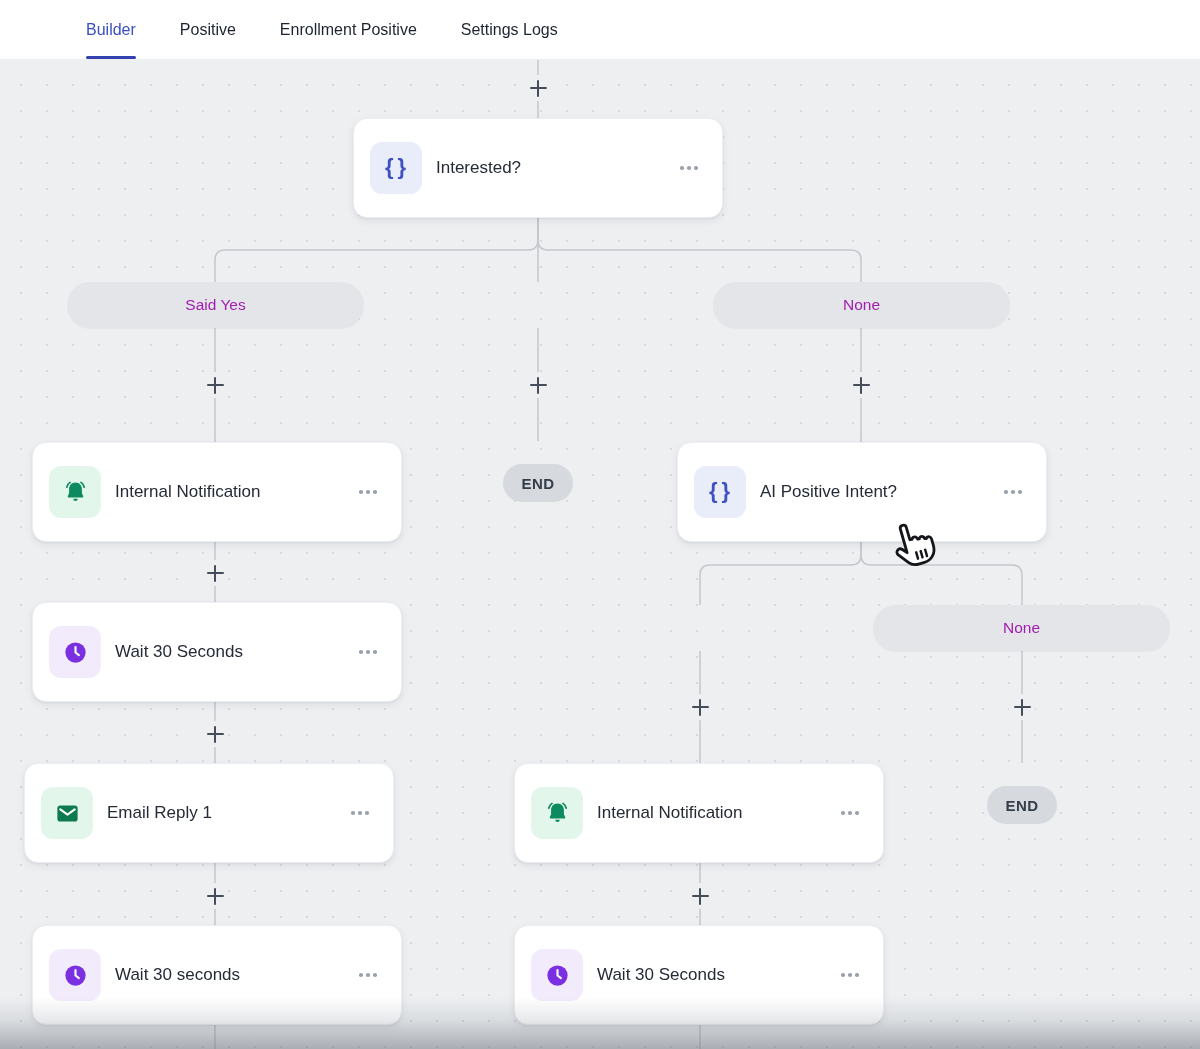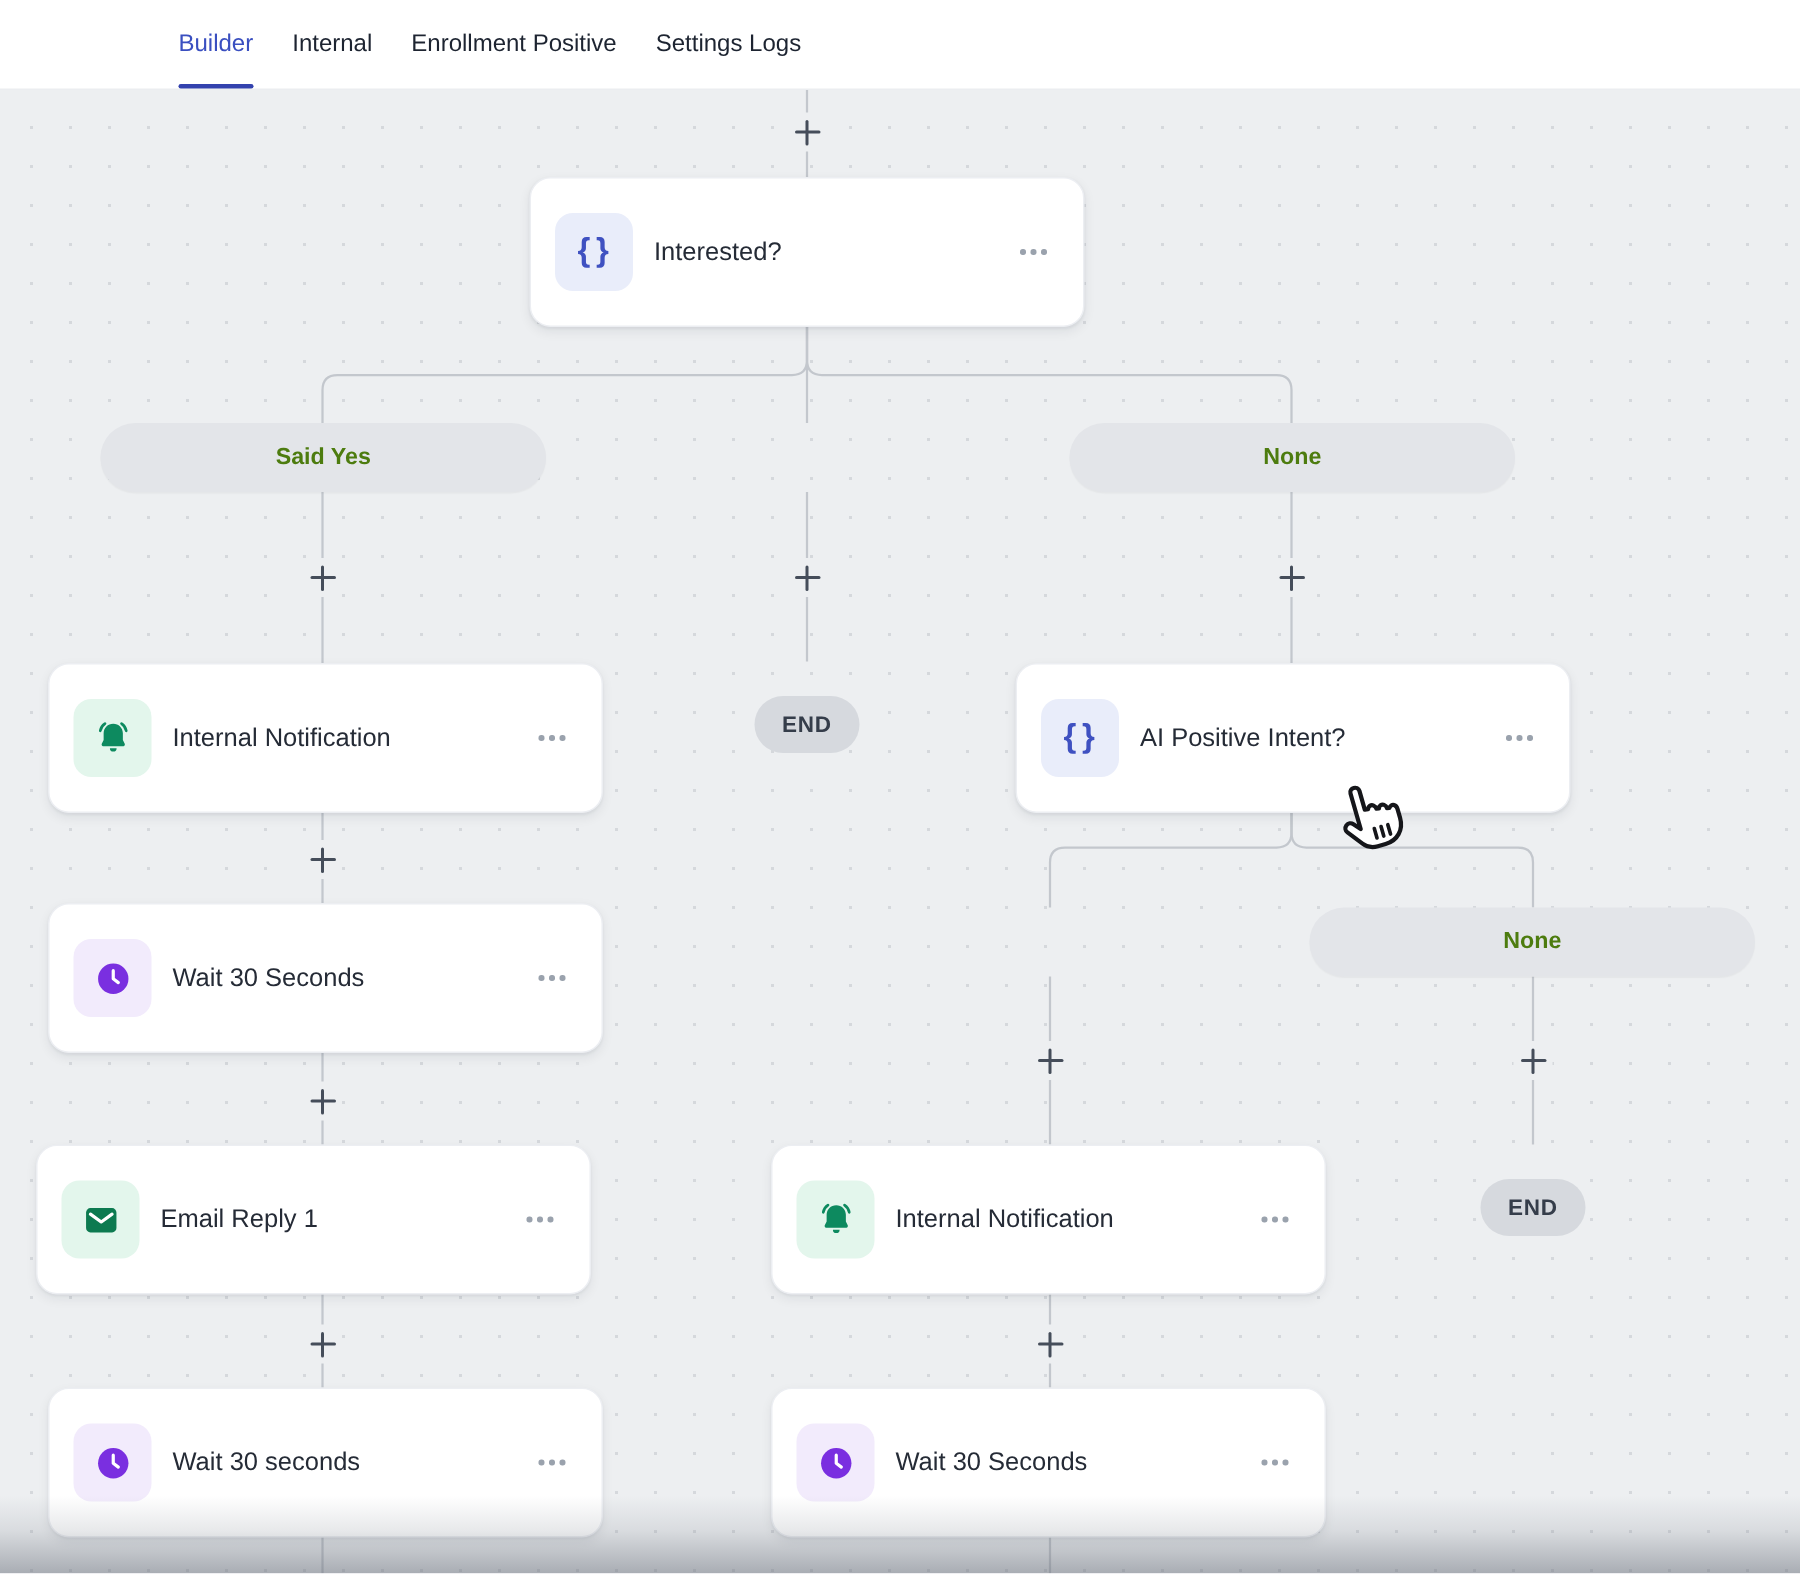"Builder" .tabbar { gap: 26px -> 44px; padding-left: 119px -> 86px }
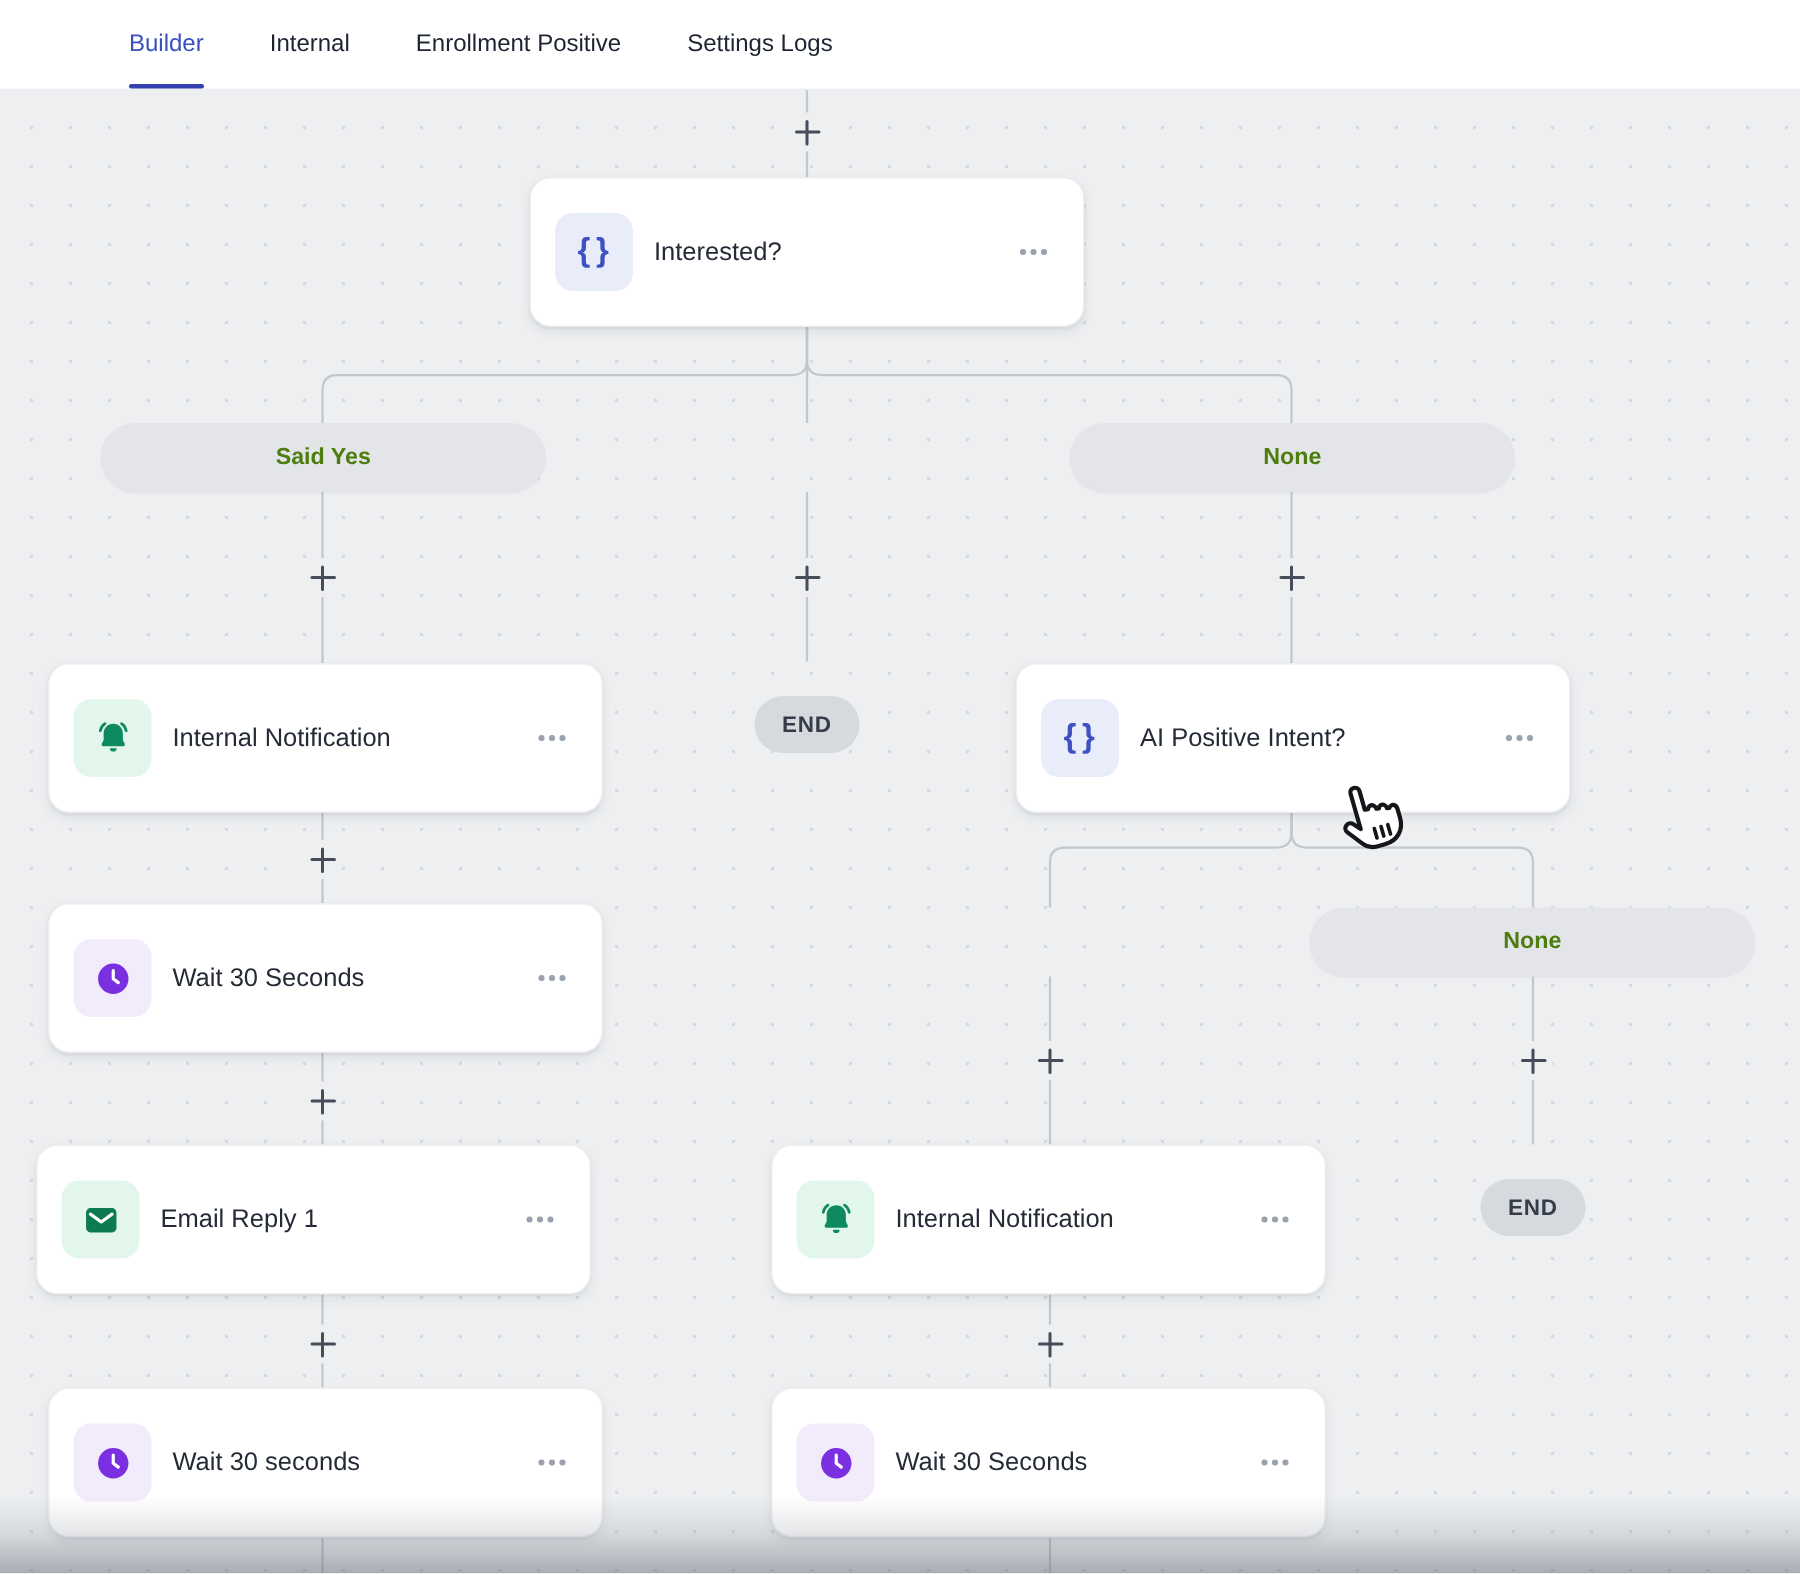"Internal" div.tab { text: Internal -> Positive }
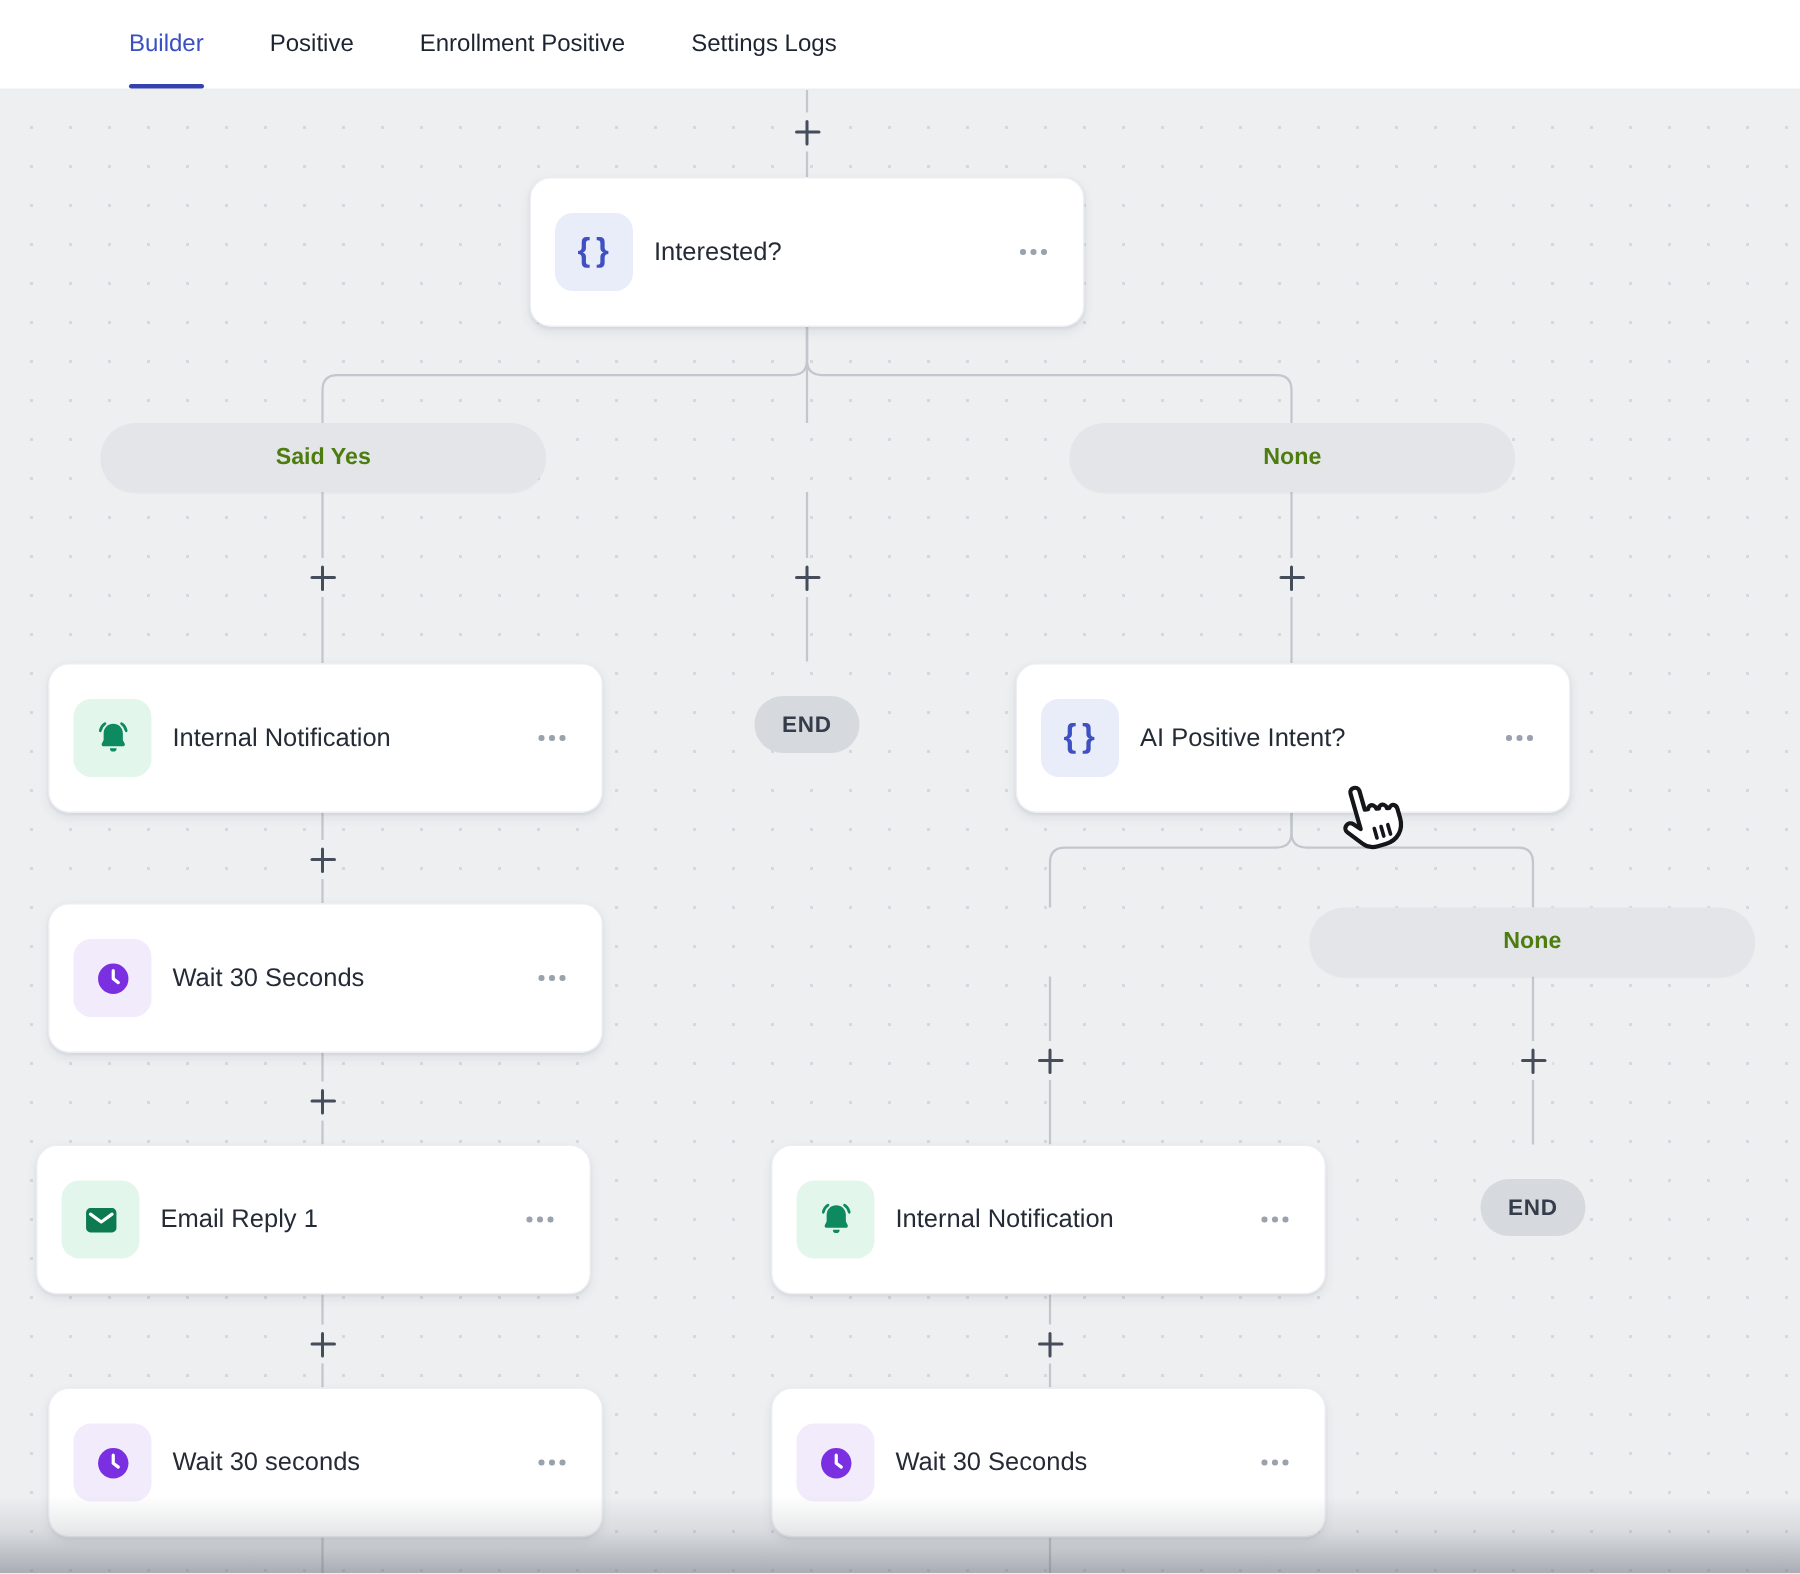"Said Yes" .pill { color: #4d7c0f -> #a21caf; font-weight: 700 -> 400 }
